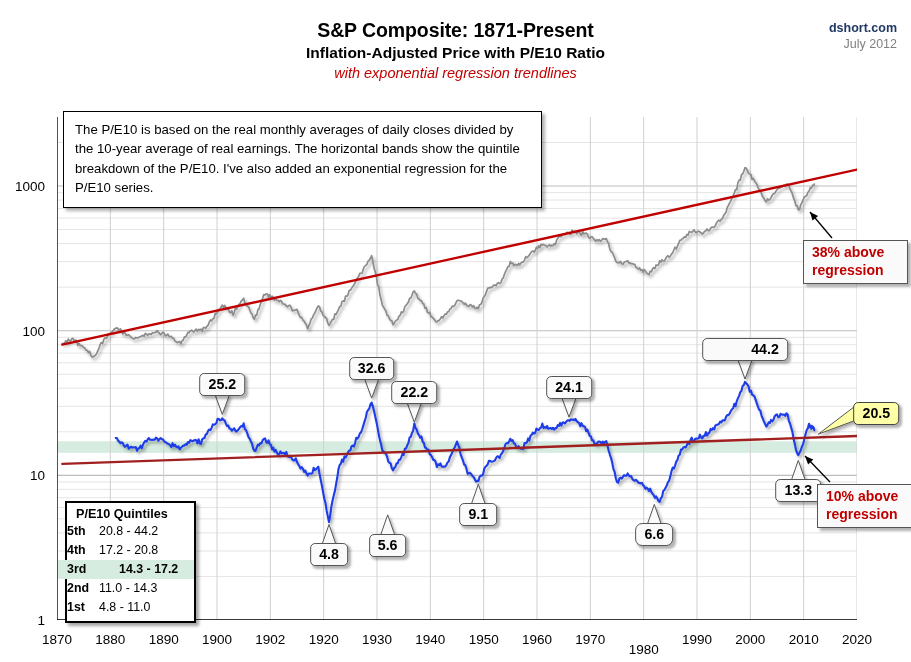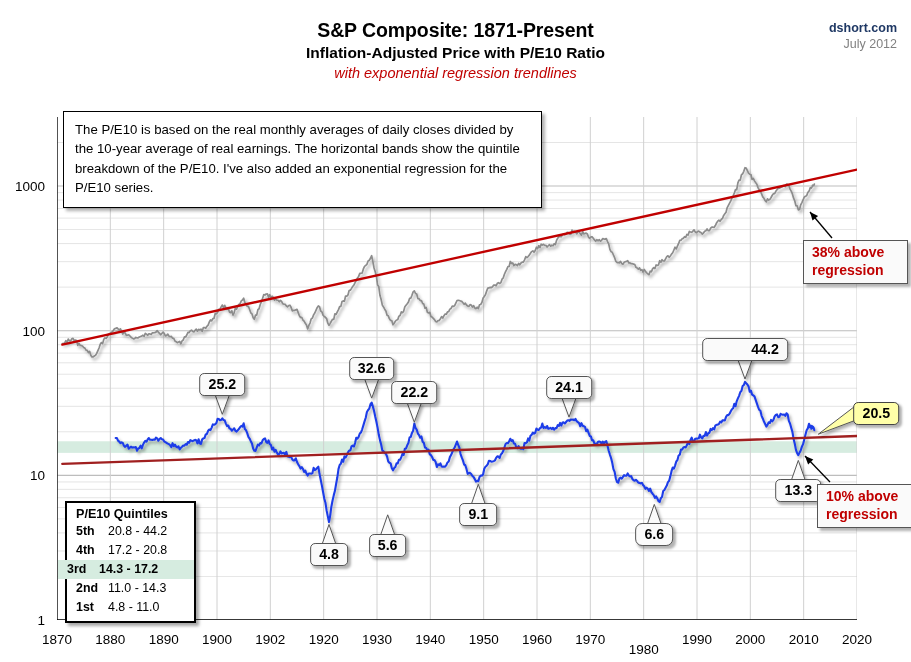"5th" .lg-row { padding-left: 9px -> 0 }
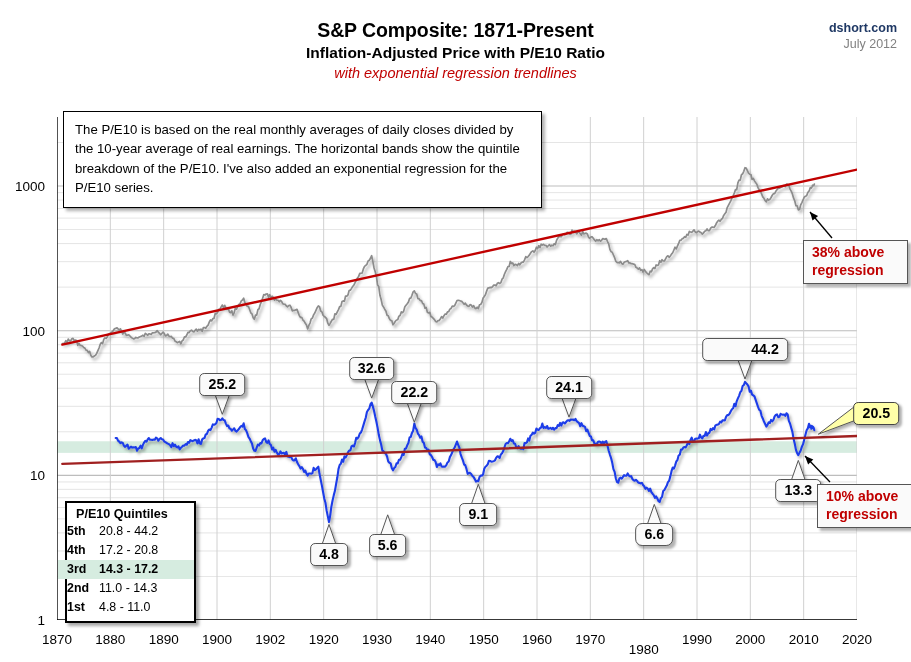"3rd" .lg-row.hl { gap: none -> 20px }
